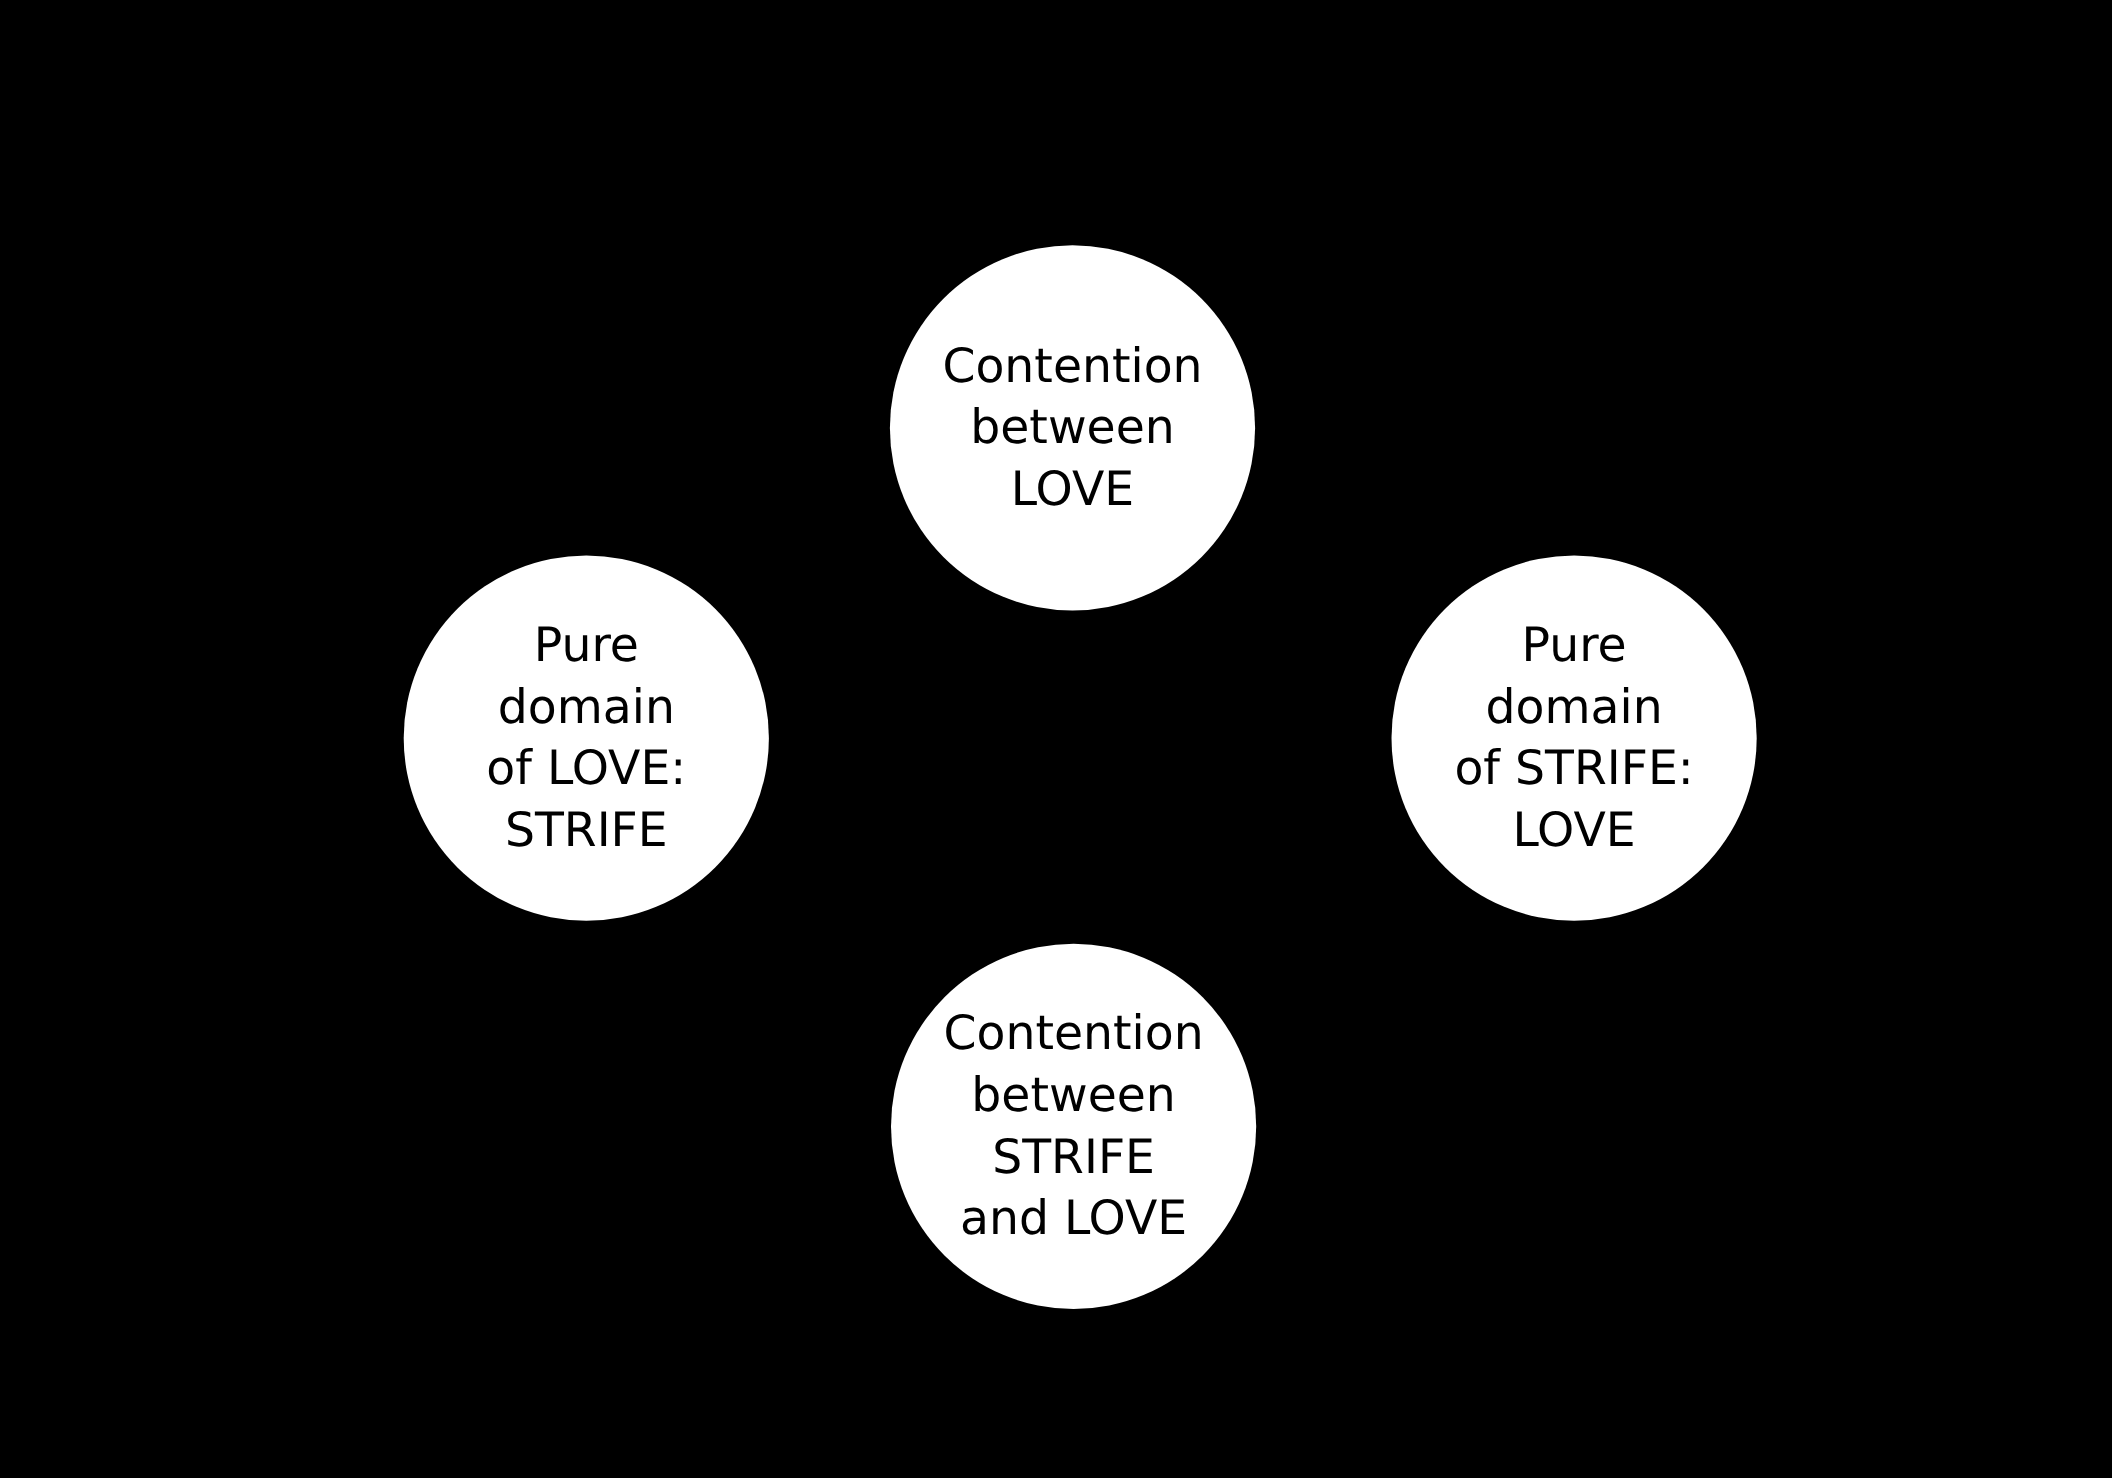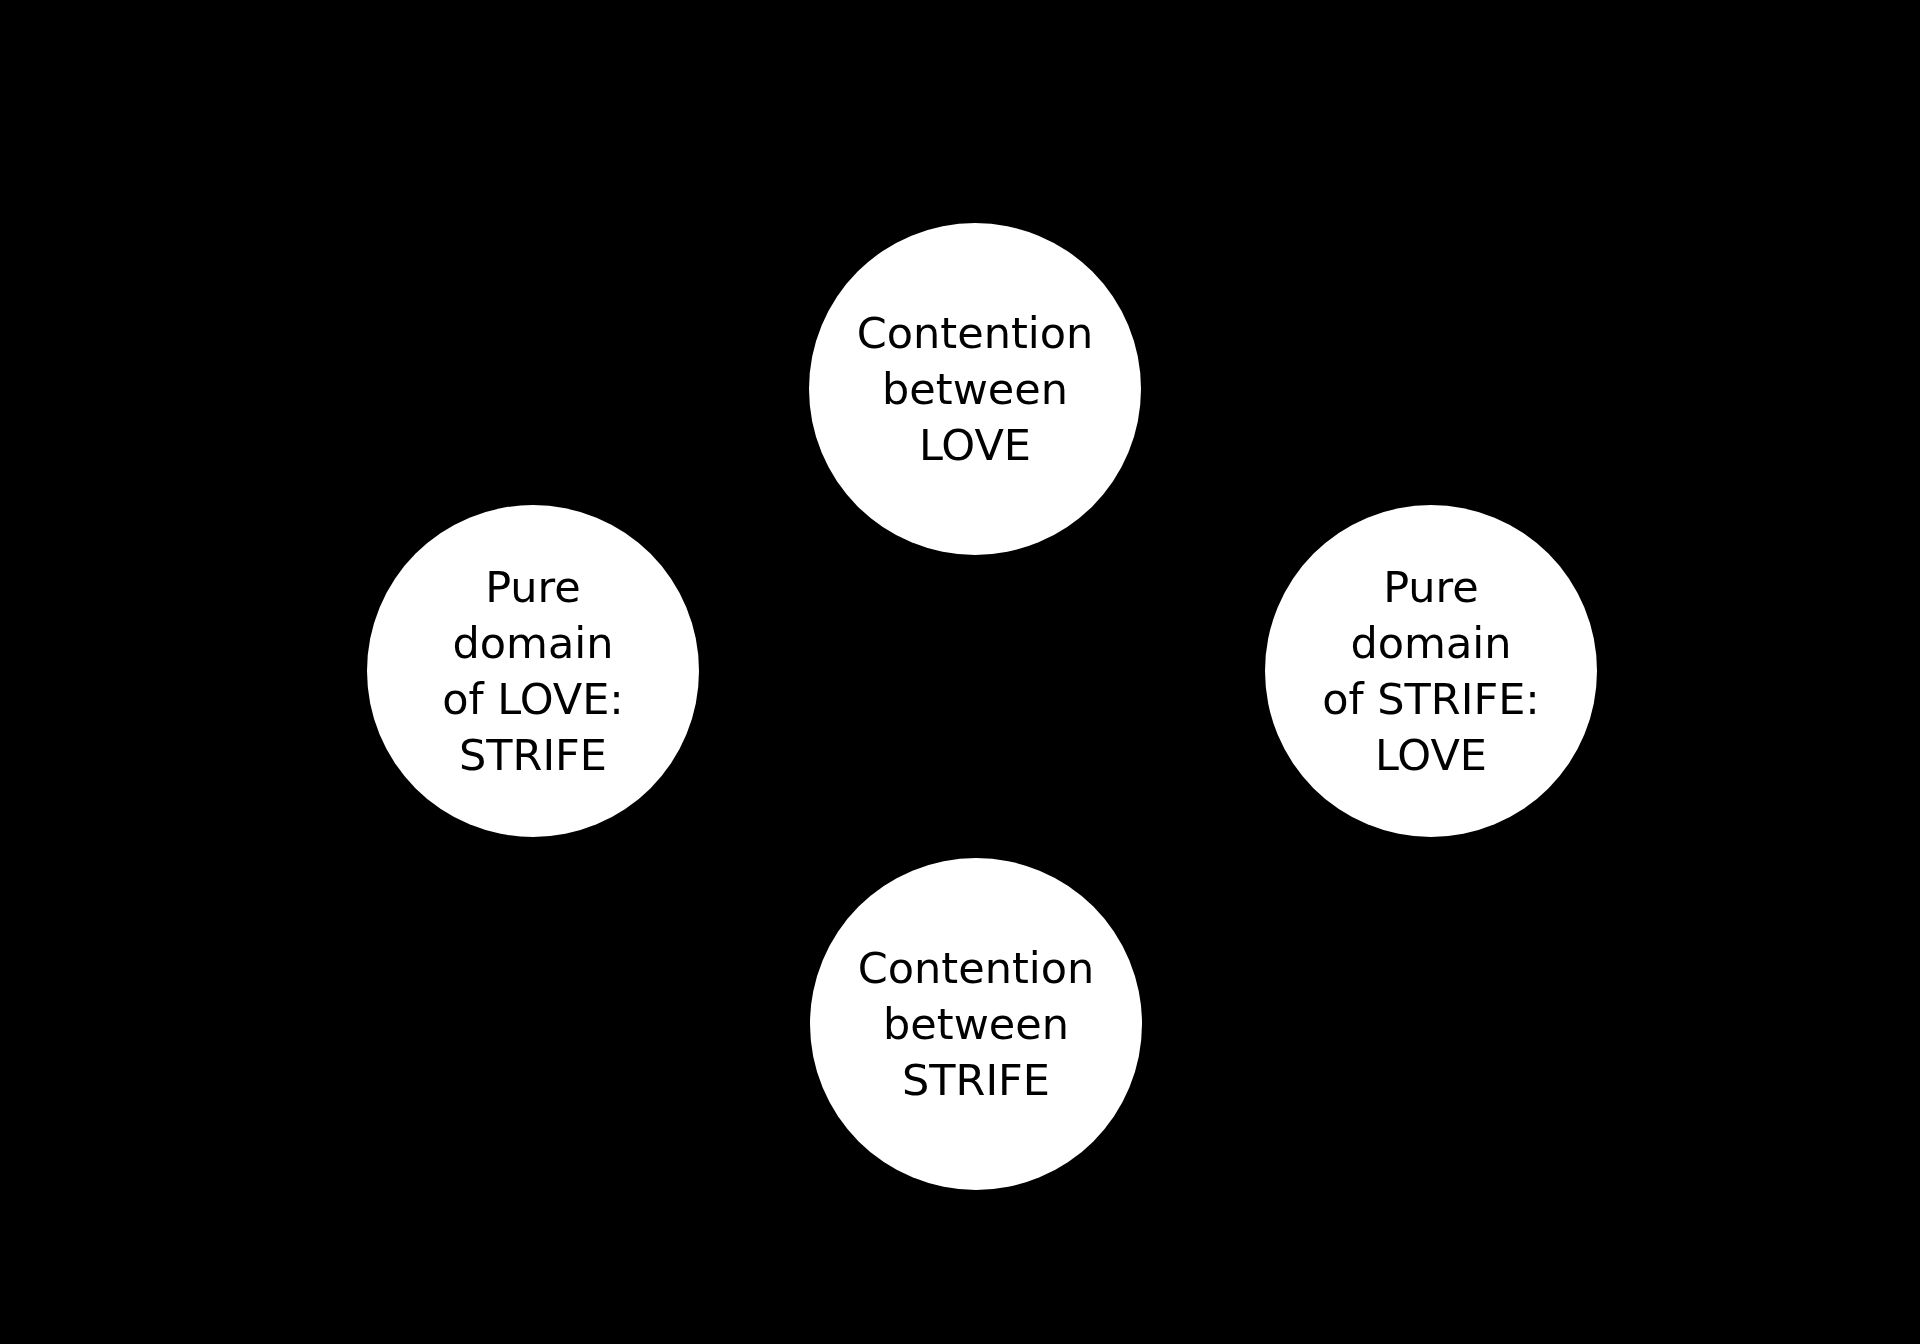"and LOVE" div { html: none -> <div>and LOVE</div> }
